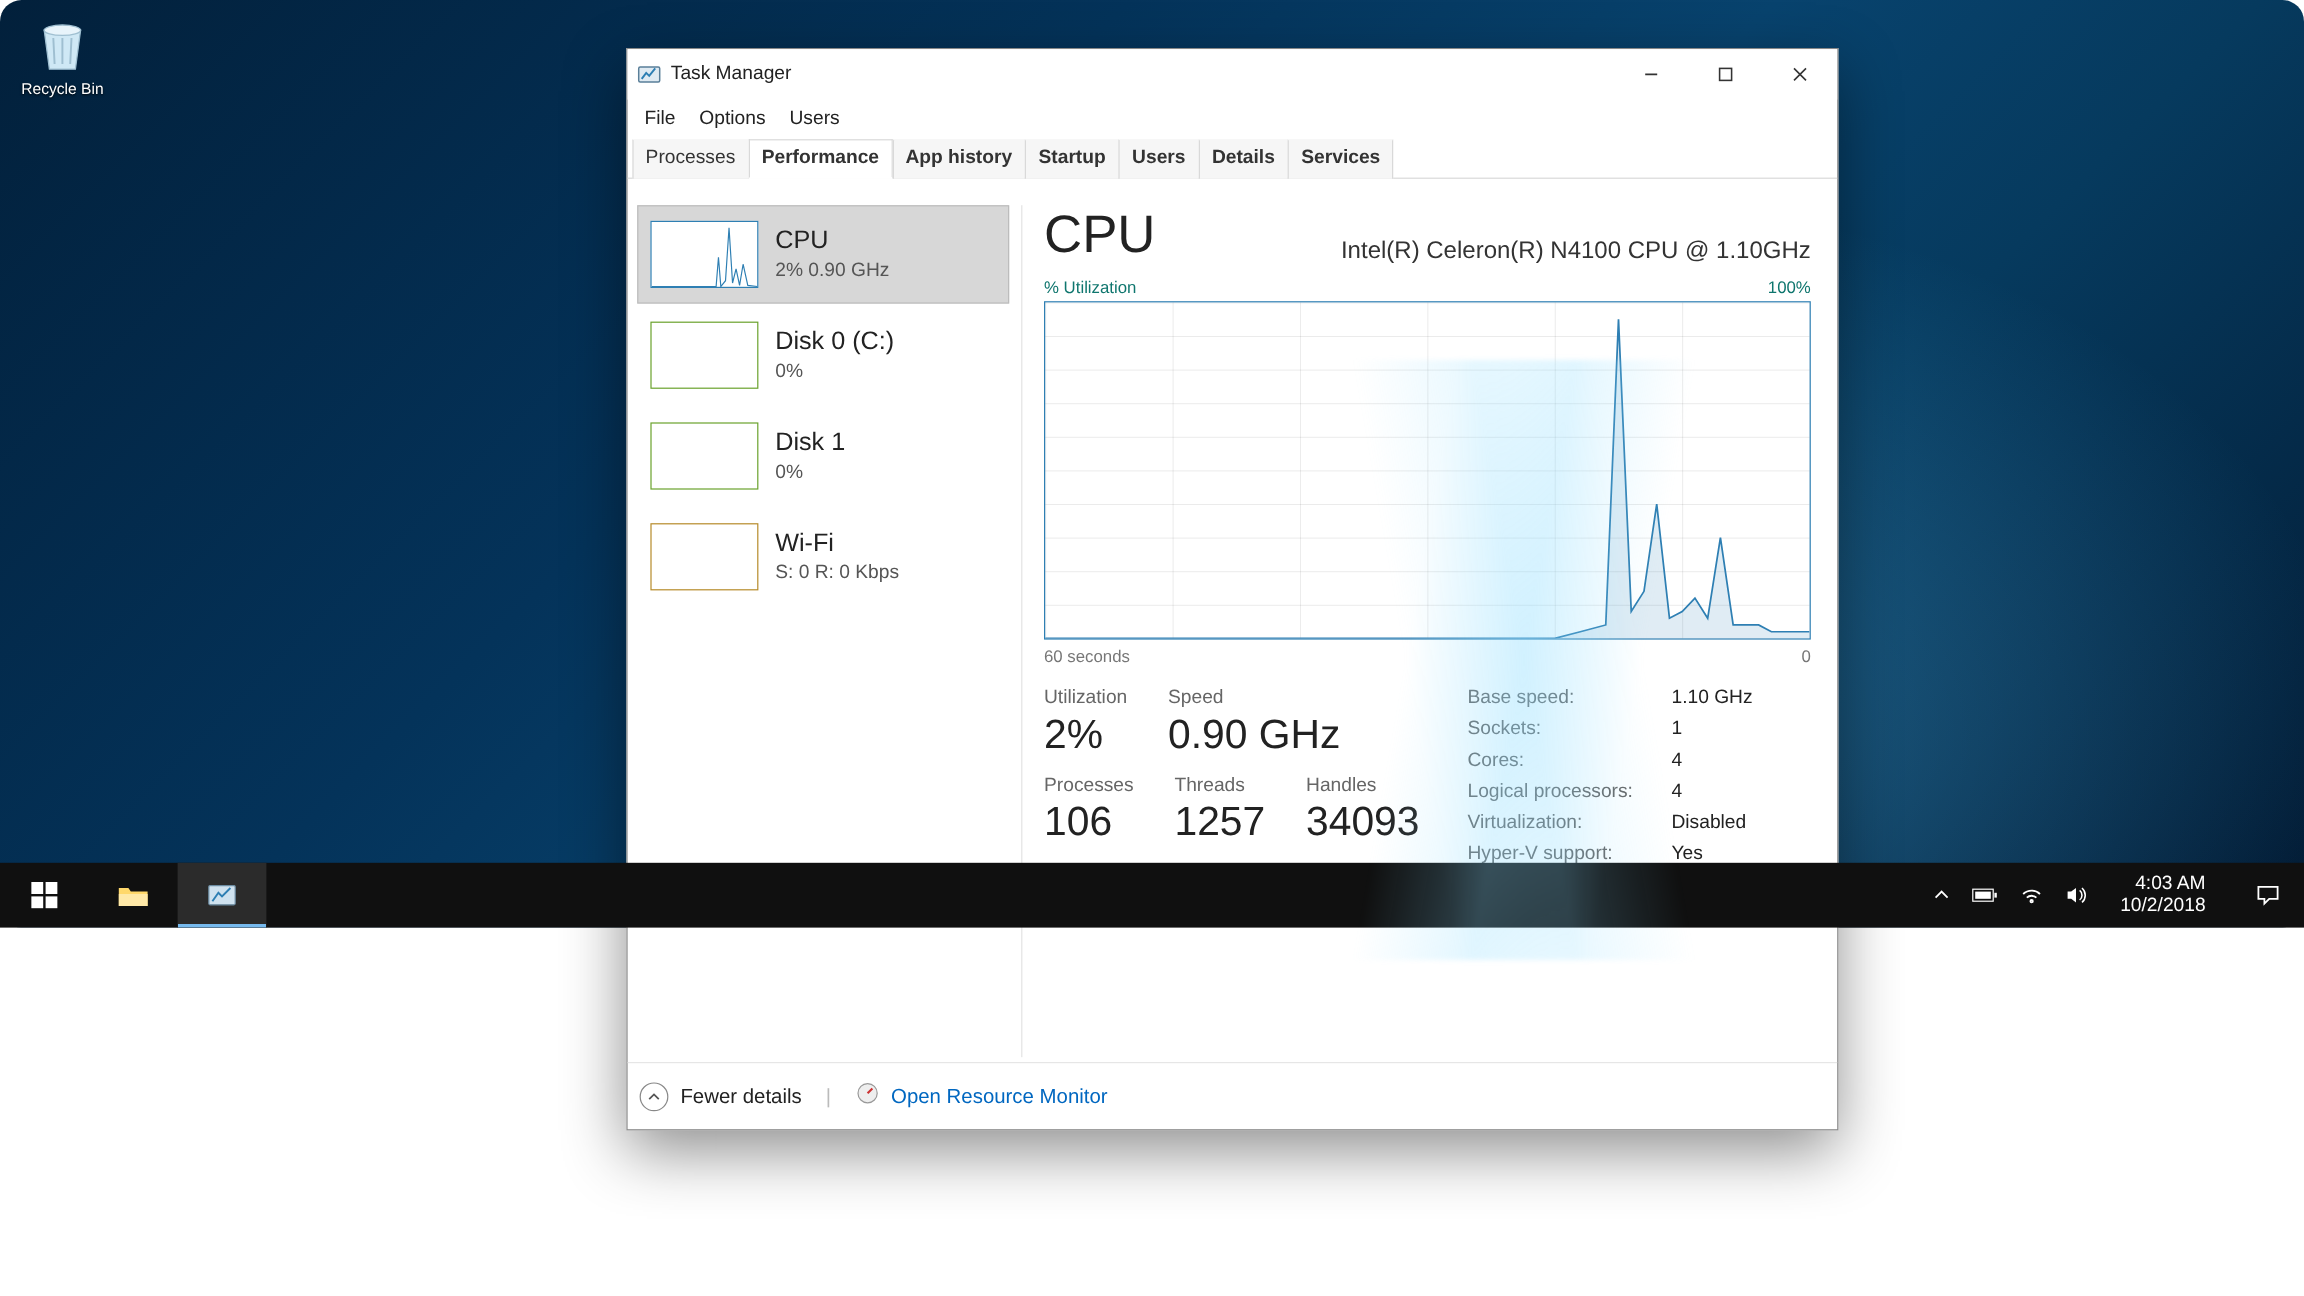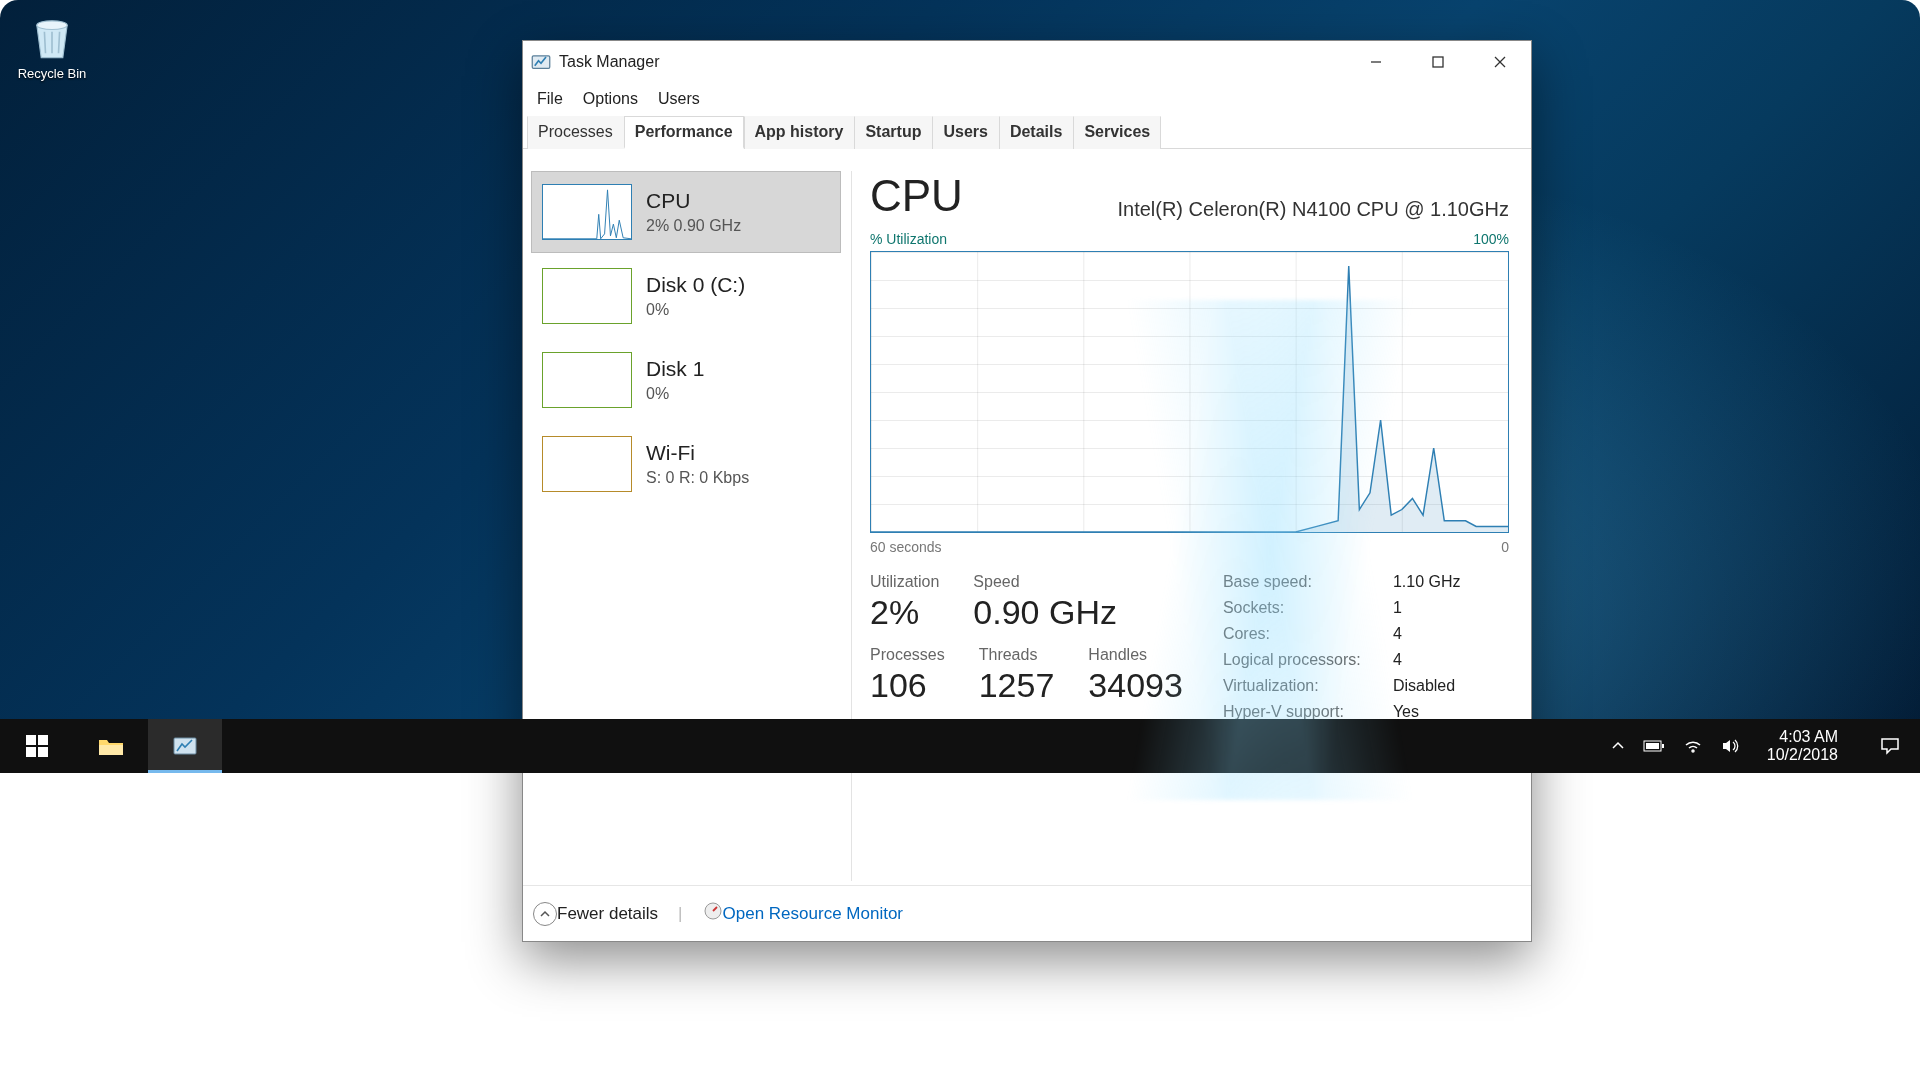"Fewer details" .footer .btnlink { gap: 0 -> 10px }
